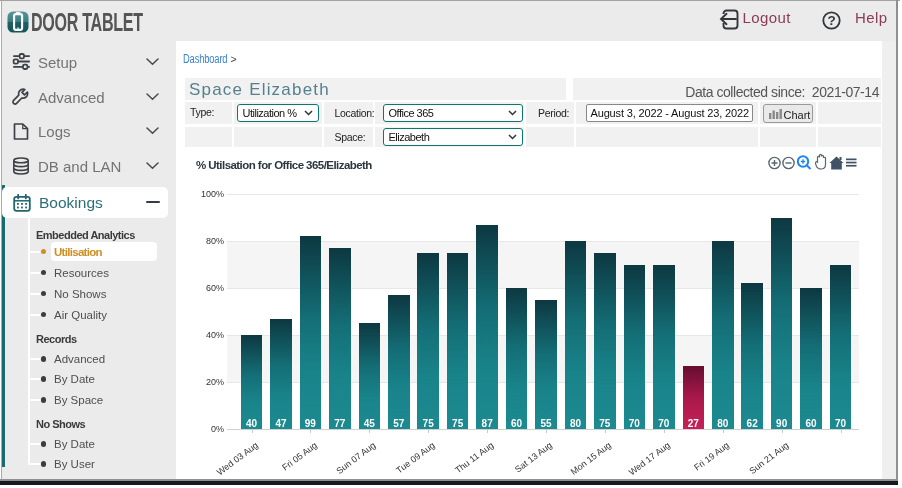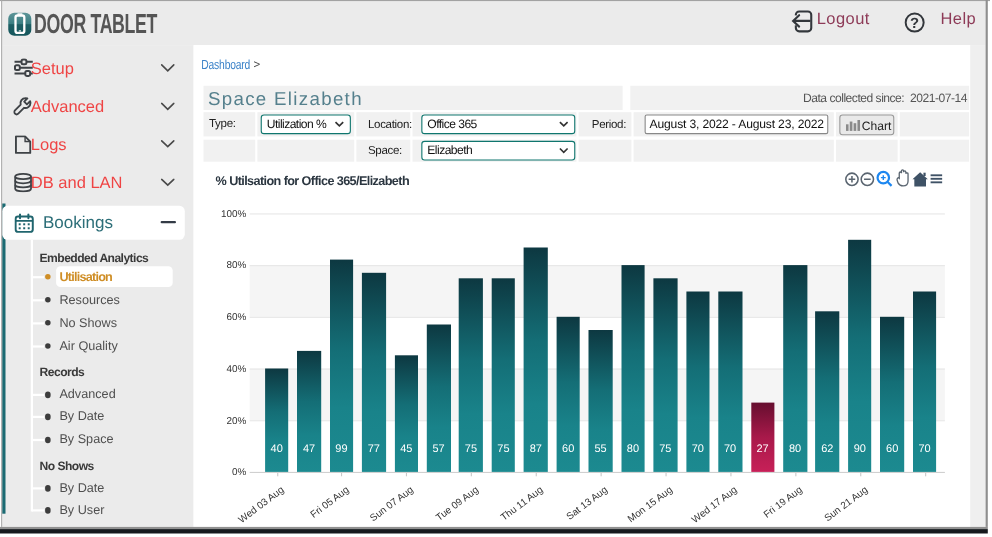"Setup" .mitem { color: #ef4444 -> #737373; left: 28px -> 38px }
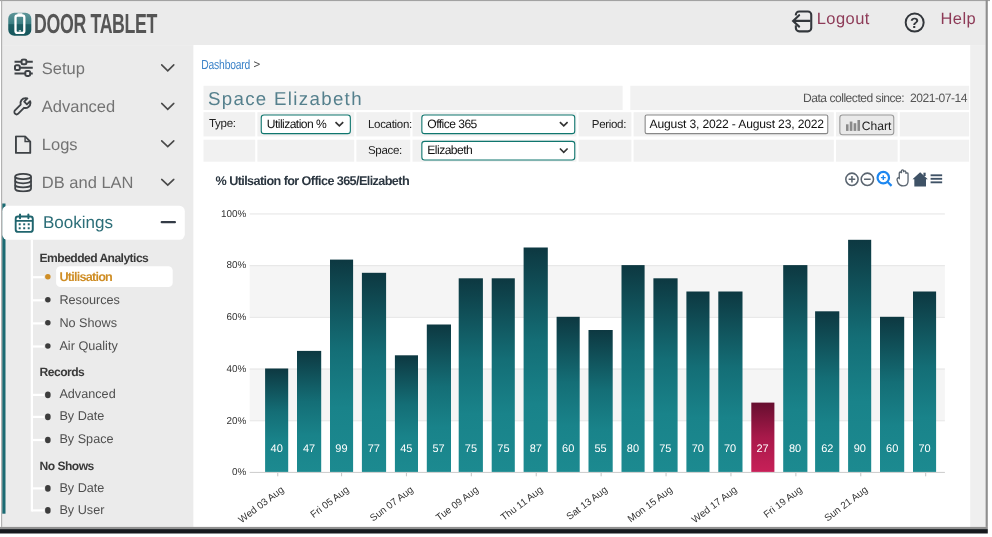"Data collected since: 2021-07-14" #dcs { font-size: 11px -> 14px }
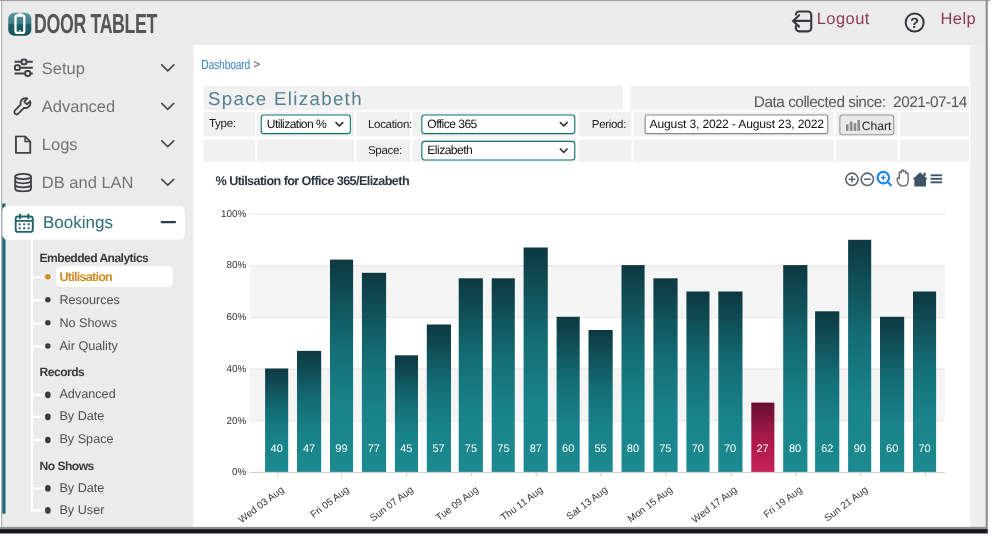"40" .bar span { bottom: 15px -> 0; font-weight: normal -> bold }
